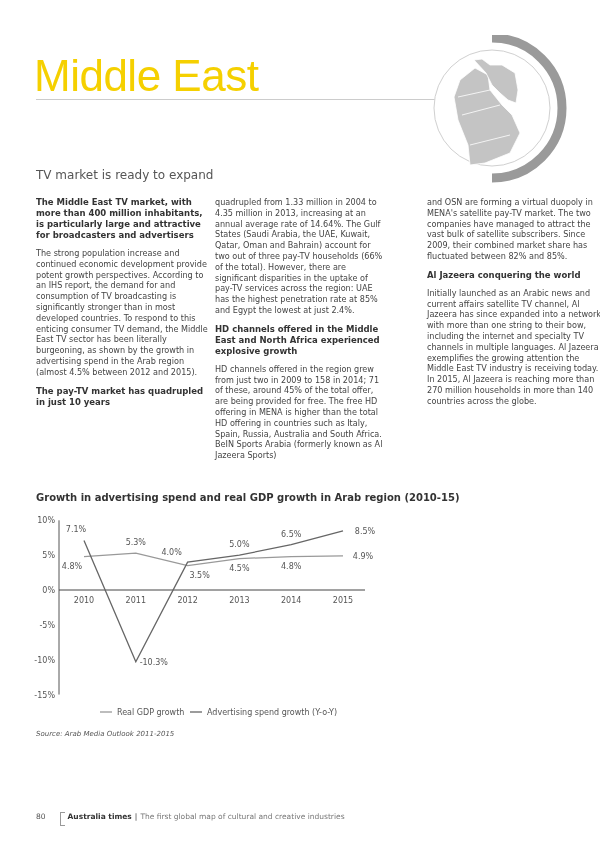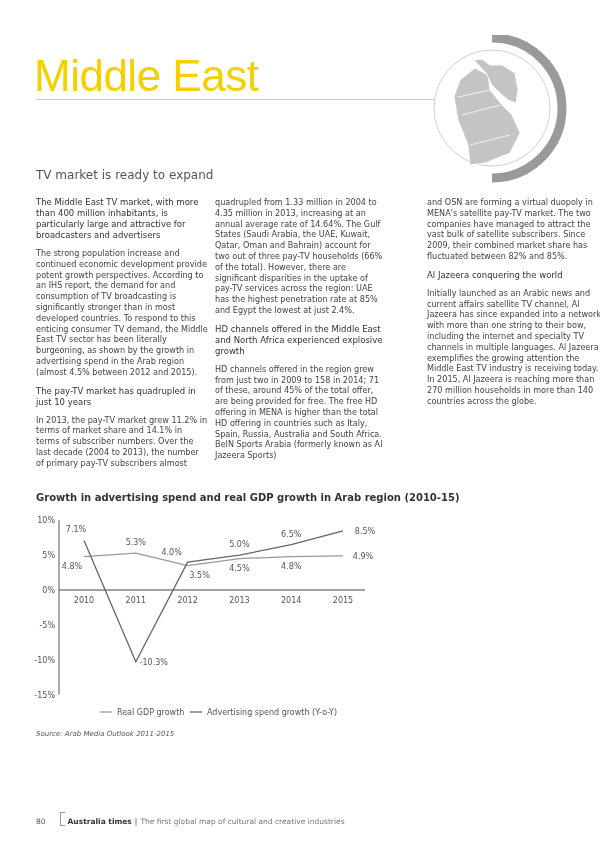"The Middle East TV market," .col h4 { font-weight: normal -> bold }
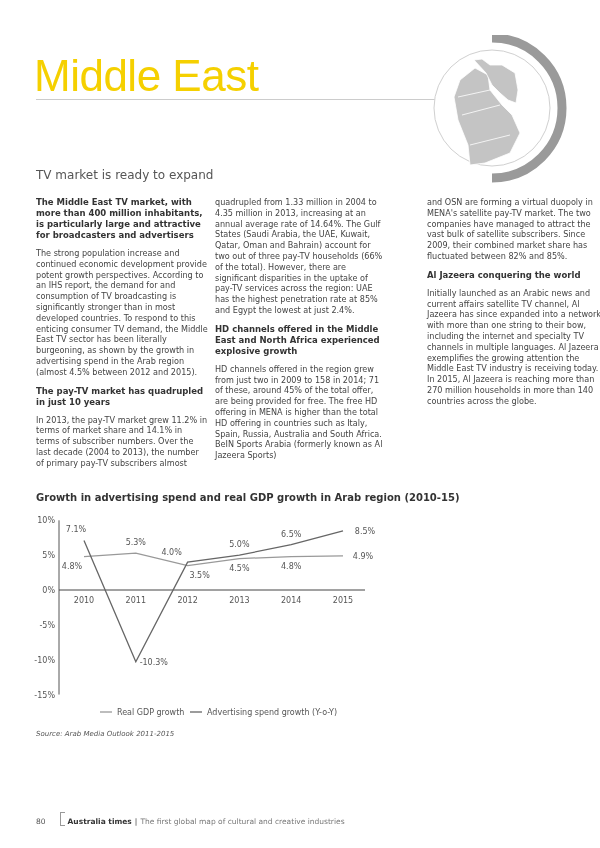"In 2013, the pay-TV market" p { html: <p>In 2013, the pay-TV market grew 11.2% in terms of market share and 14.1% in terms of subscriber numbers. Over the last decade (2004 to 2013), the number of primary pay-TV subscribers almost</p> -> none }
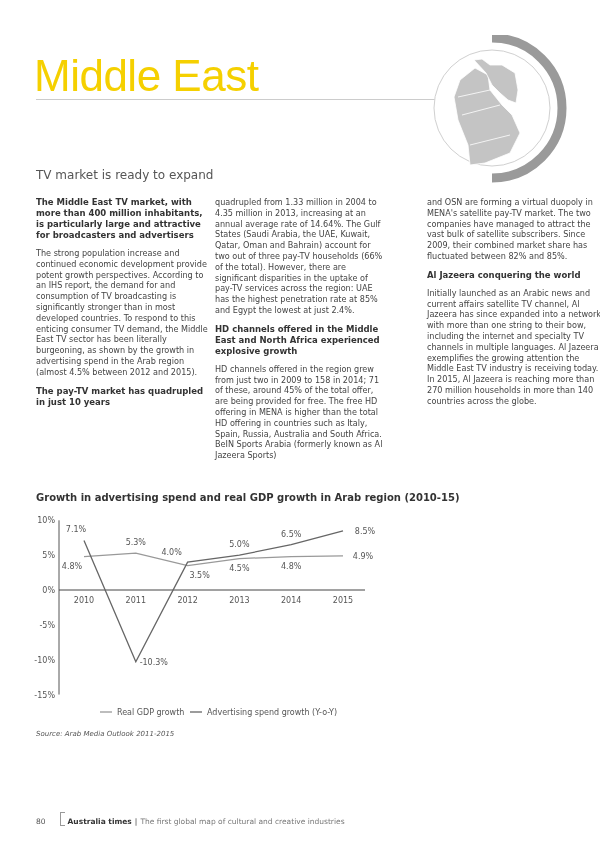"80" .footer { align-items: flex-end -> flex-start }
